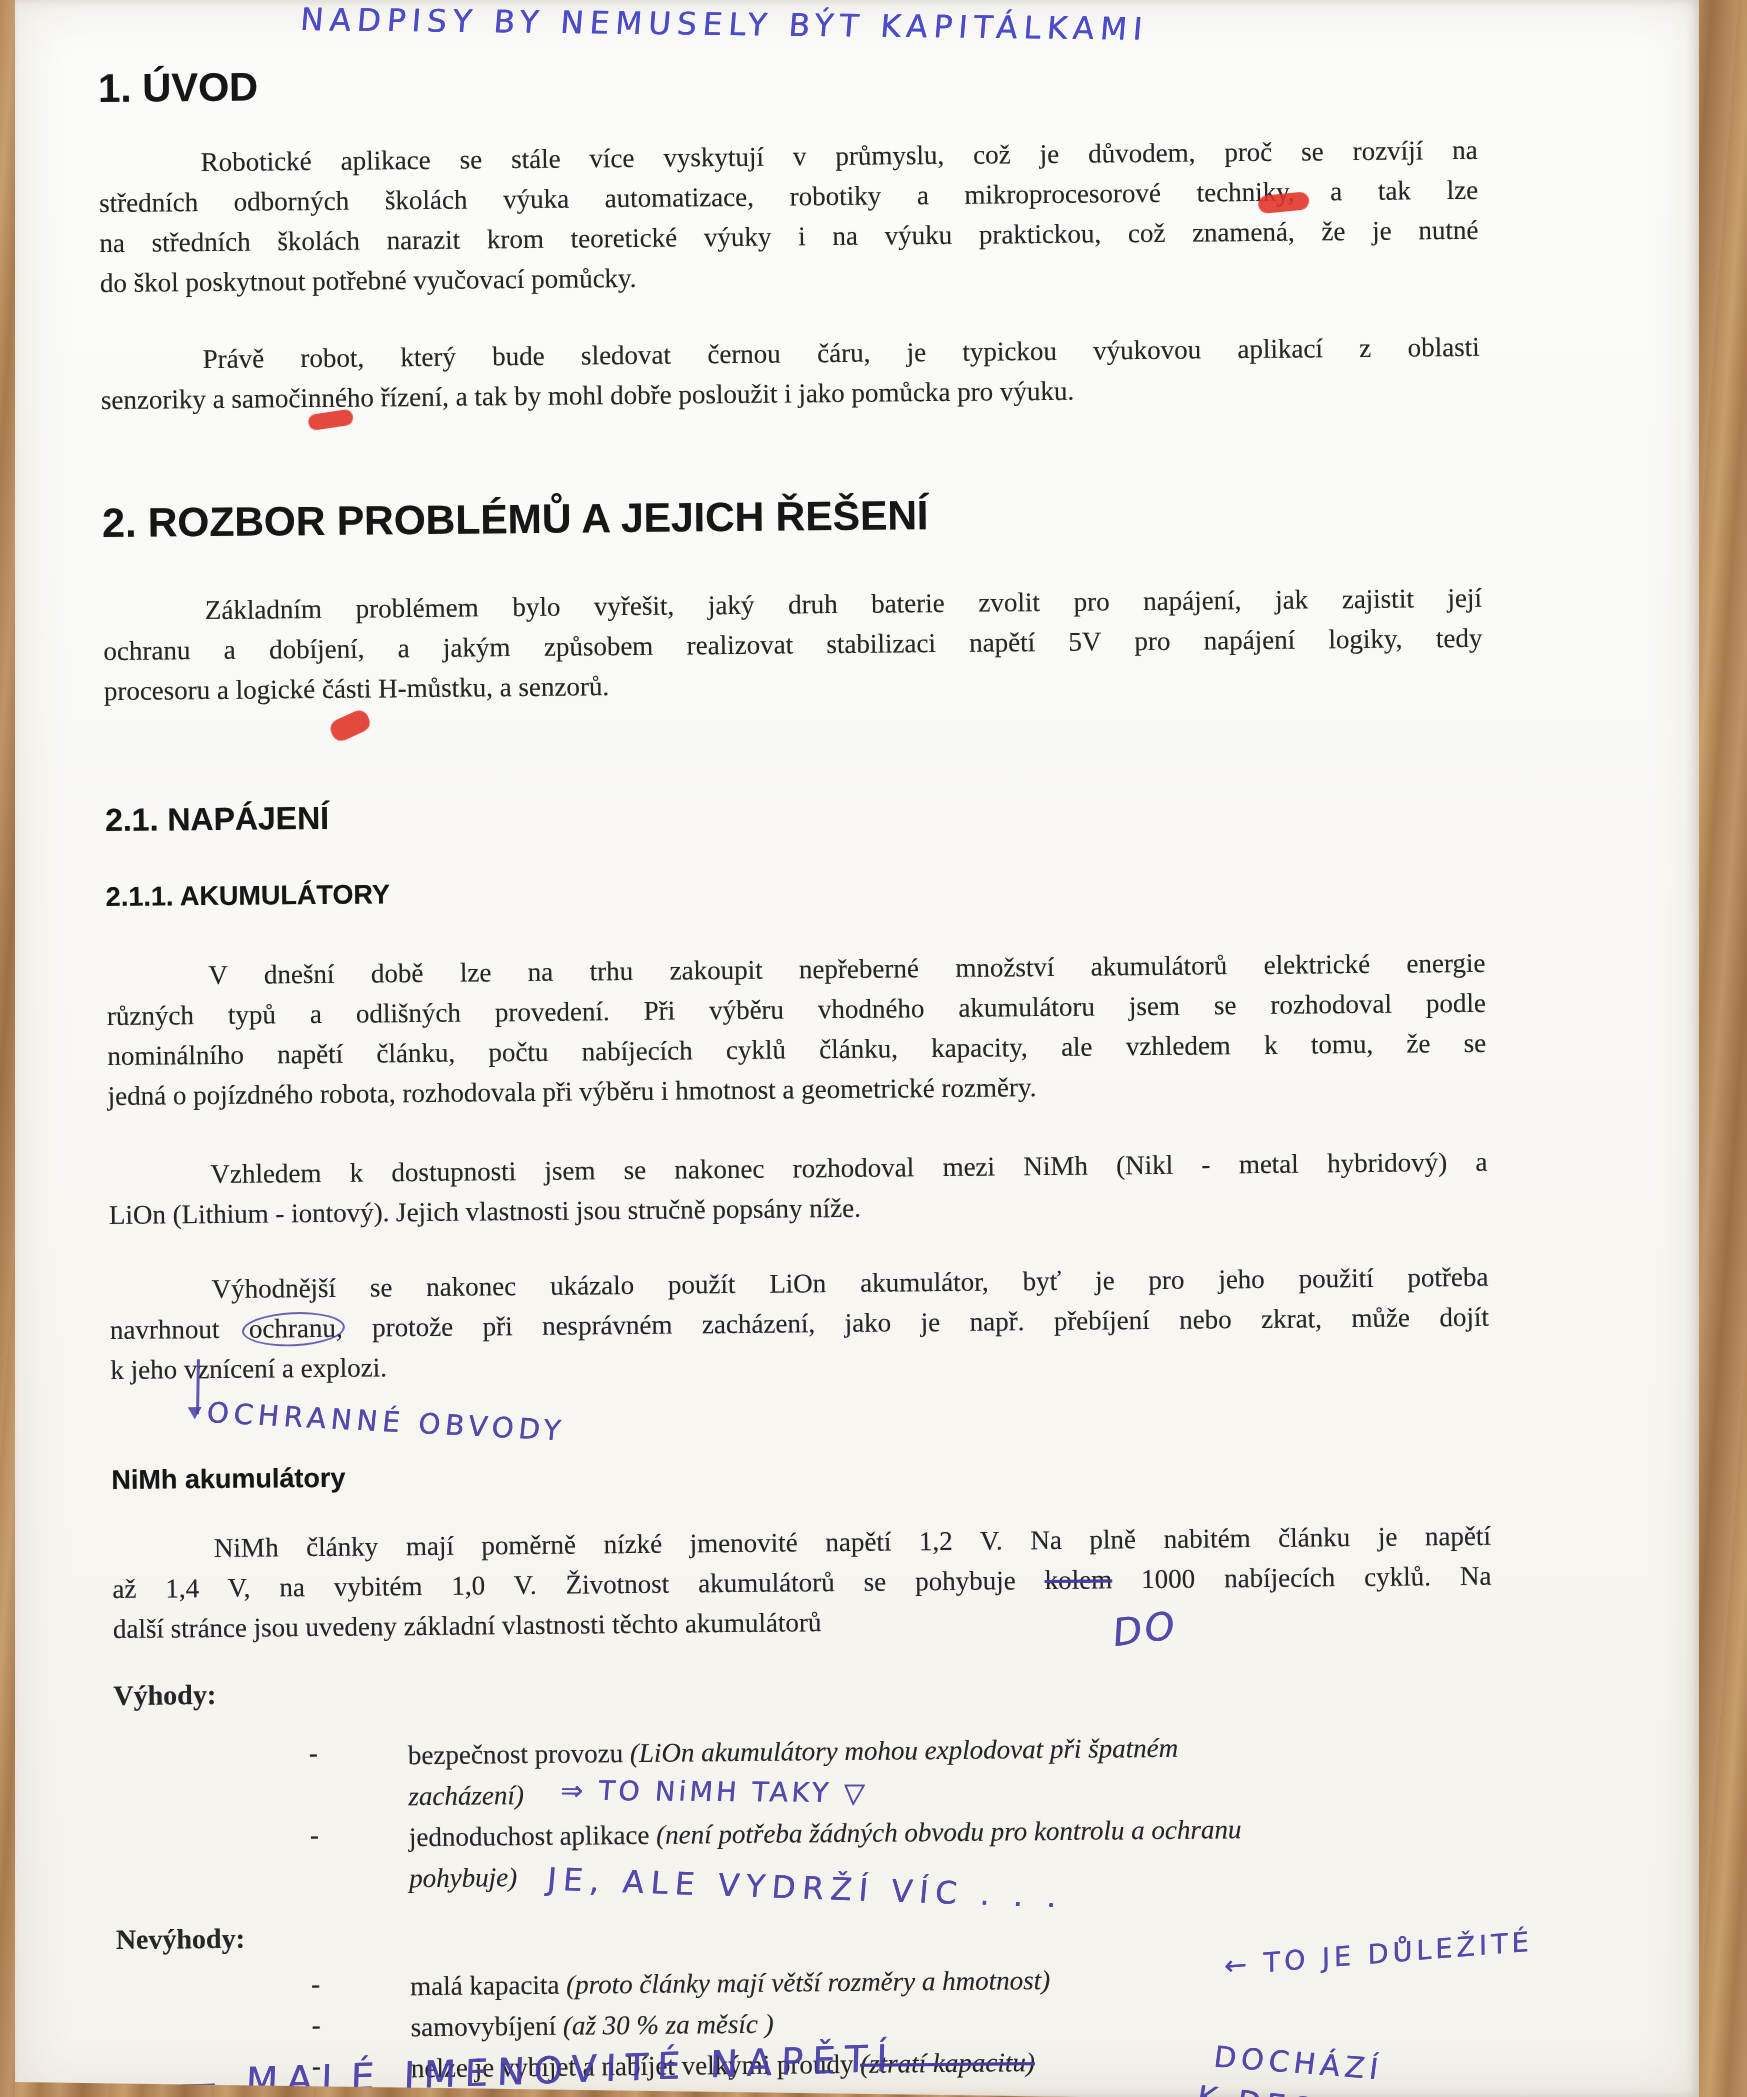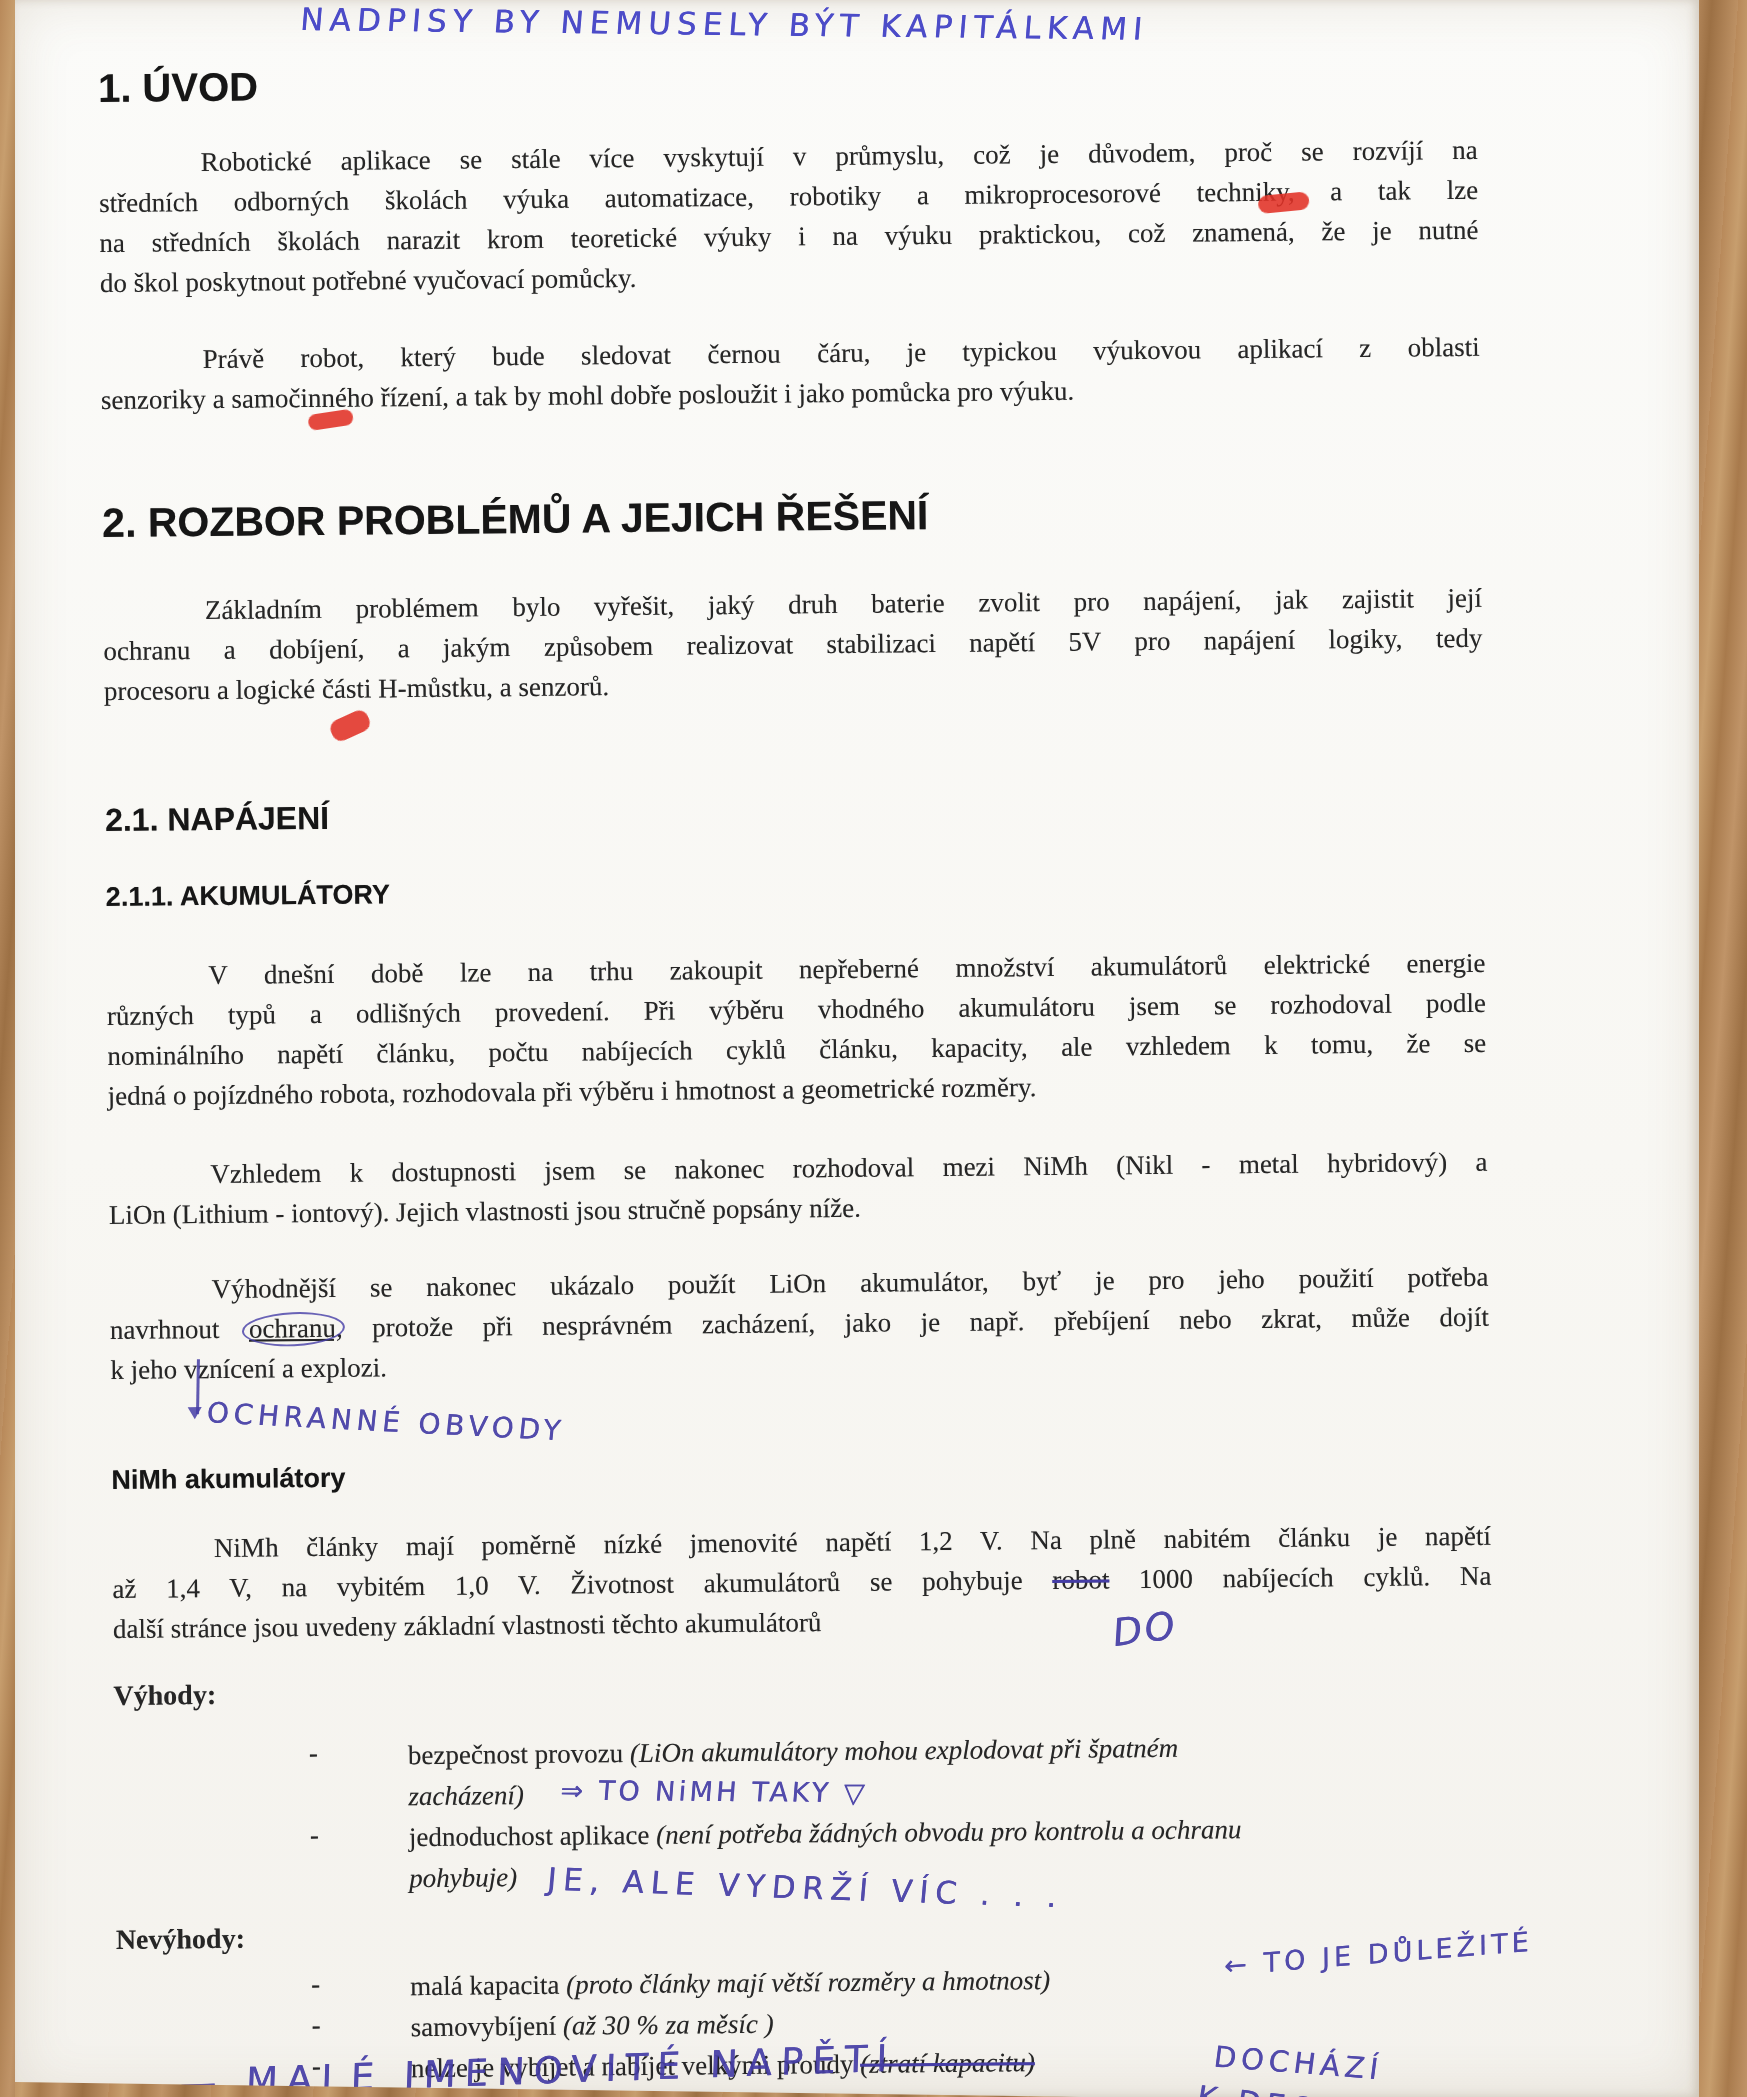"ochranu," .bmark { text-decoration: underline -> none }
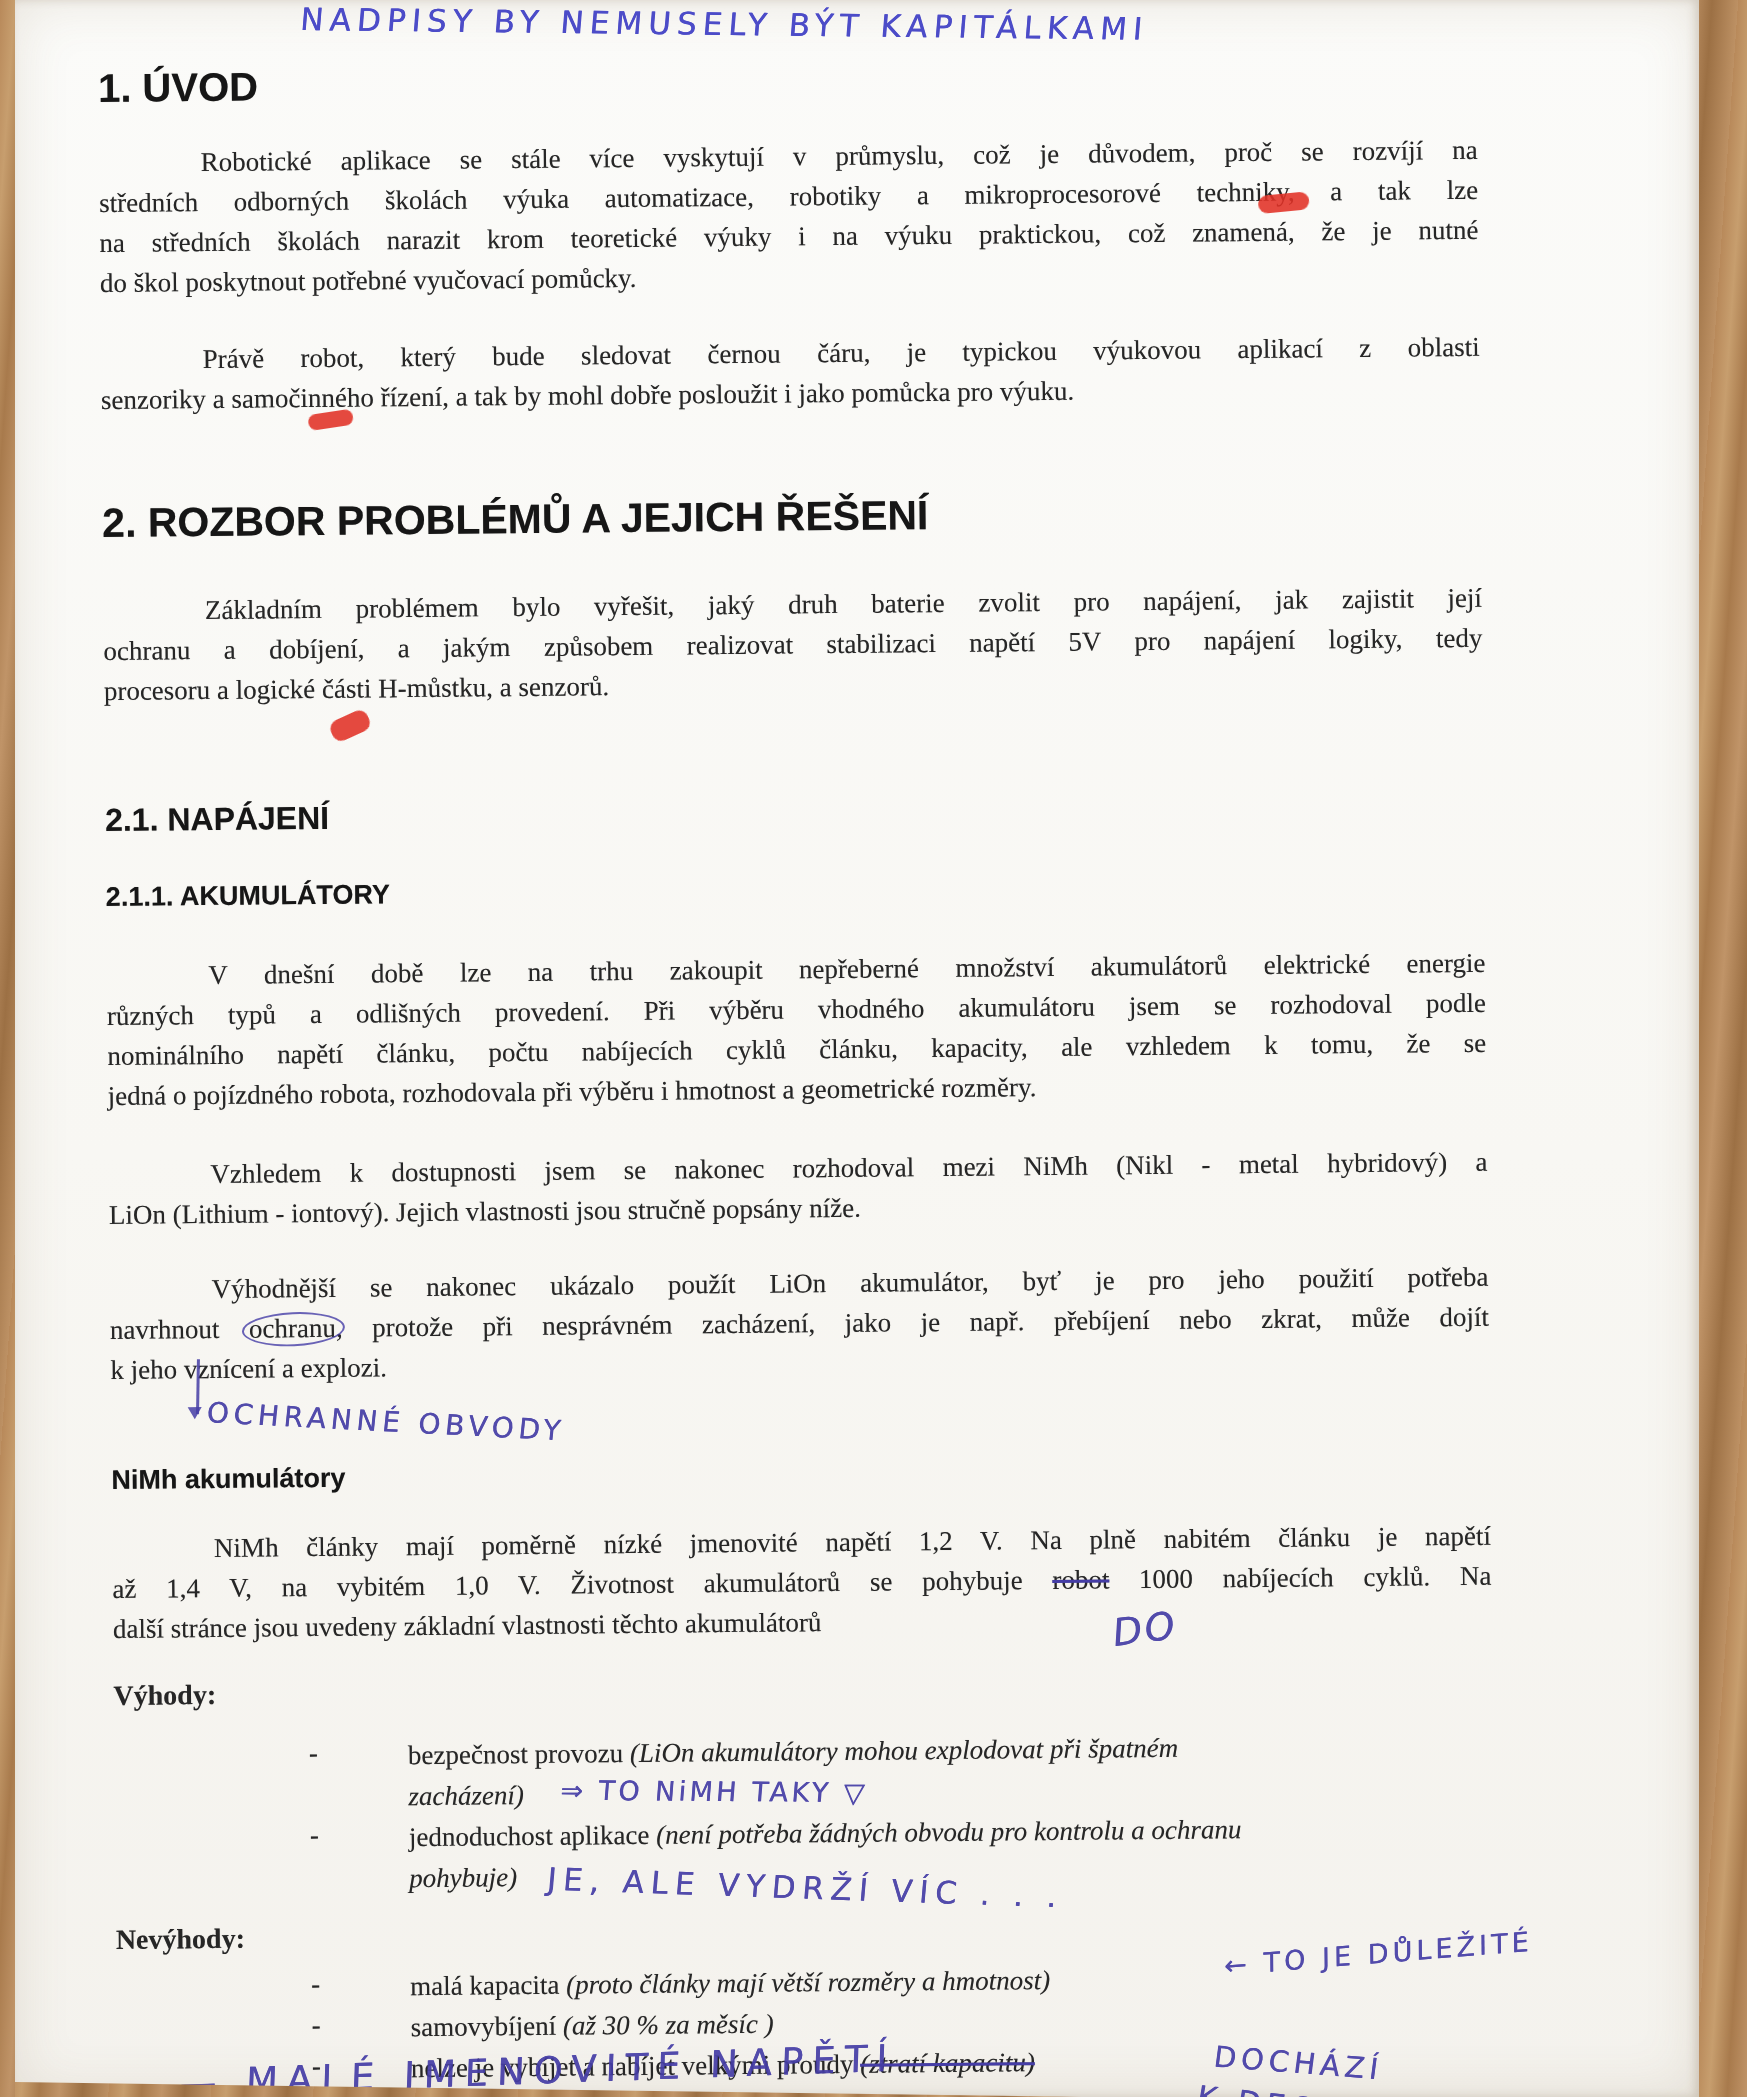"robot" span.st { text: robot -> kolem }
